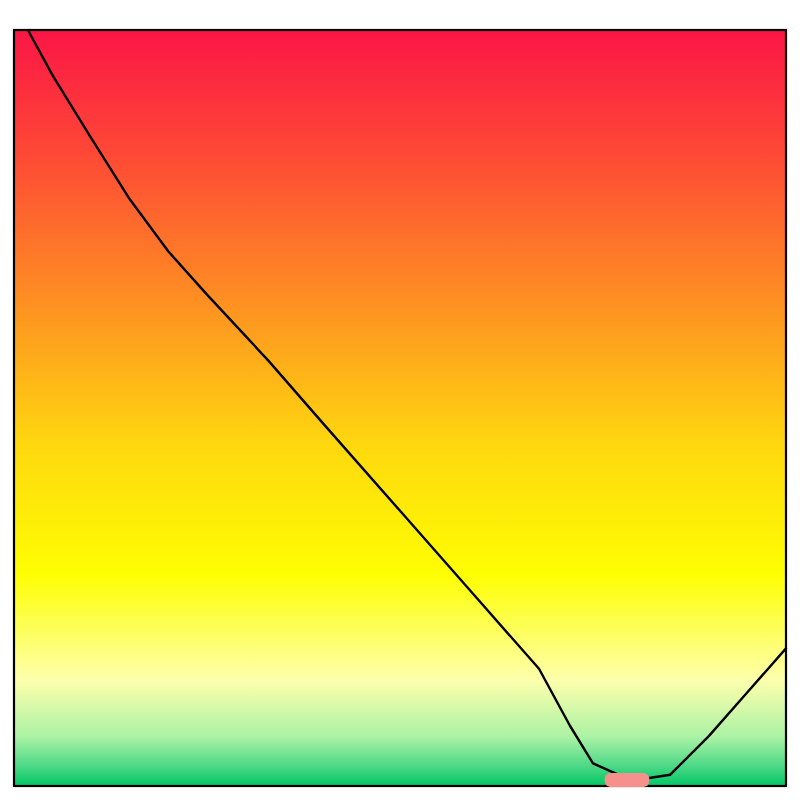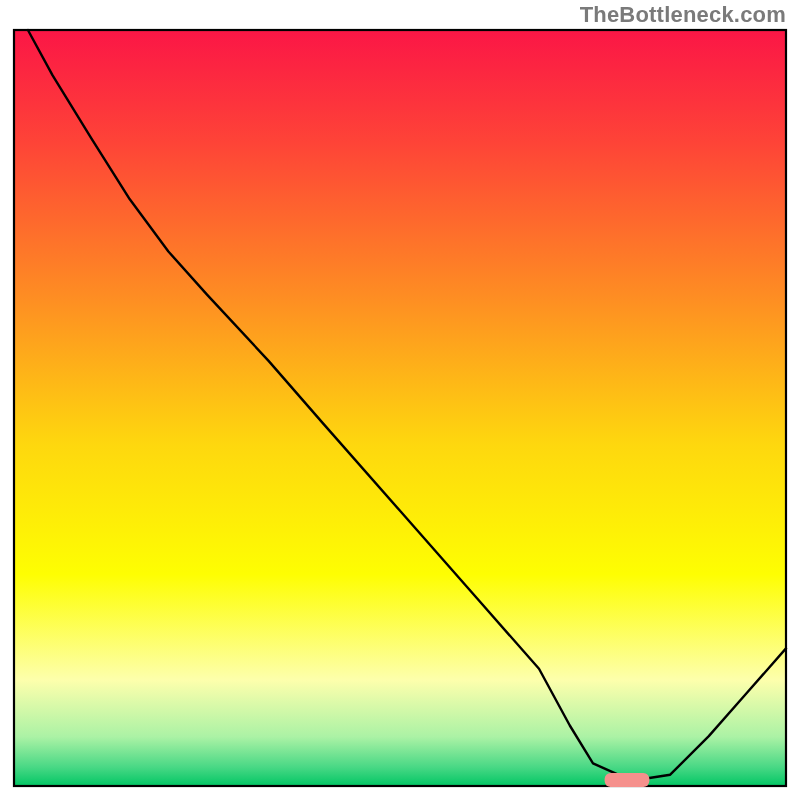"TheBottleneck.com" div.watermark { html: <div>TheBottleneck.com</div> -> none }
